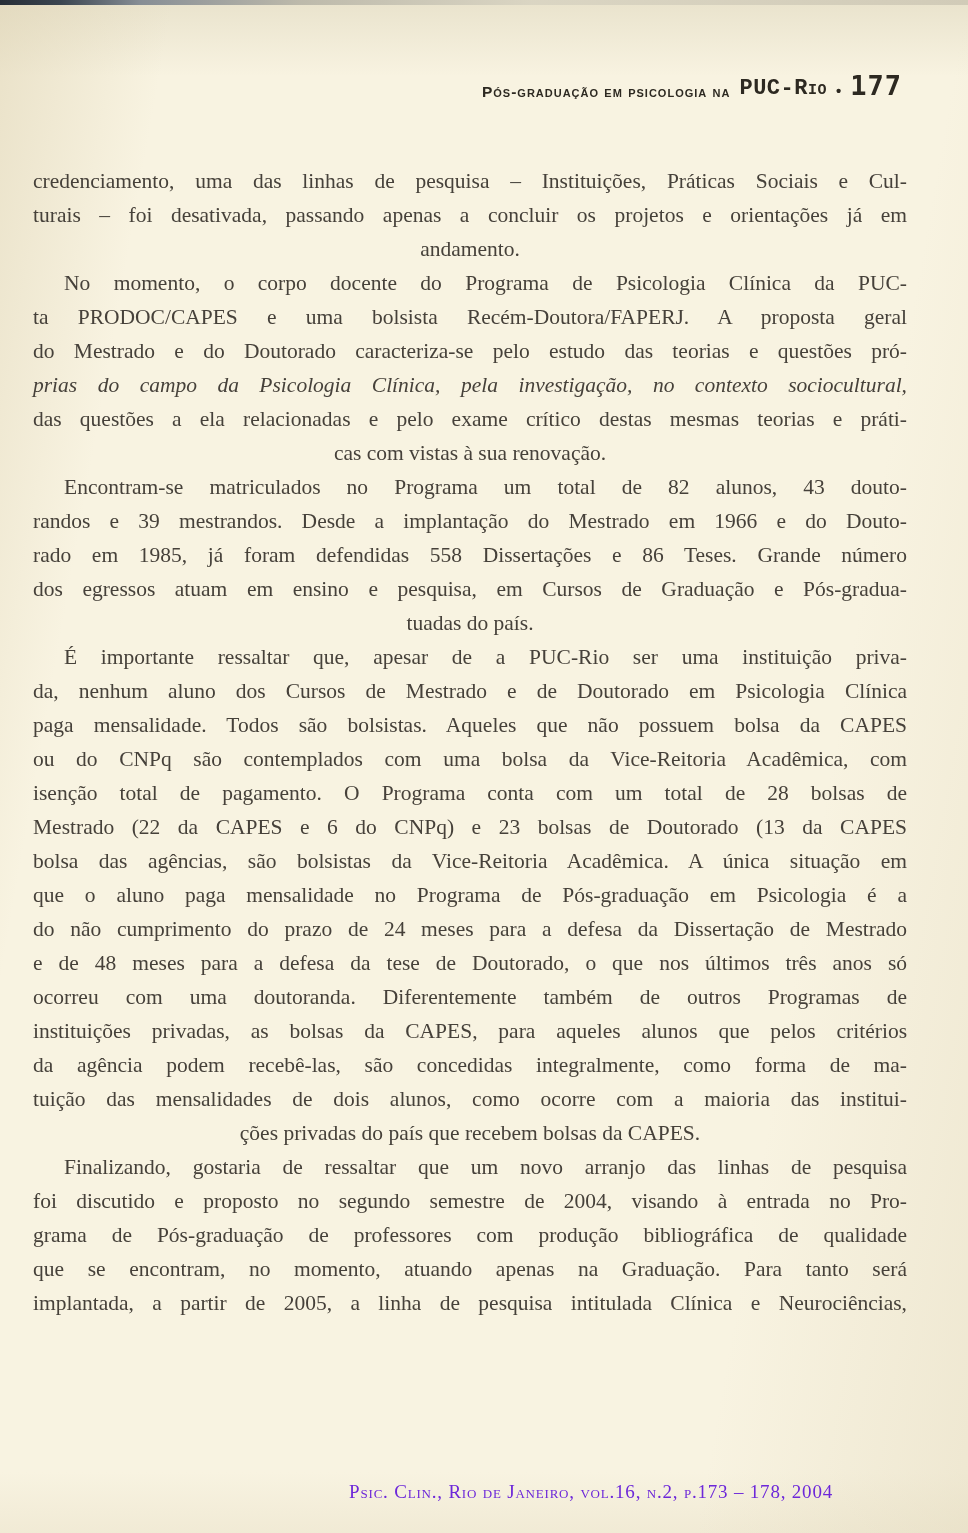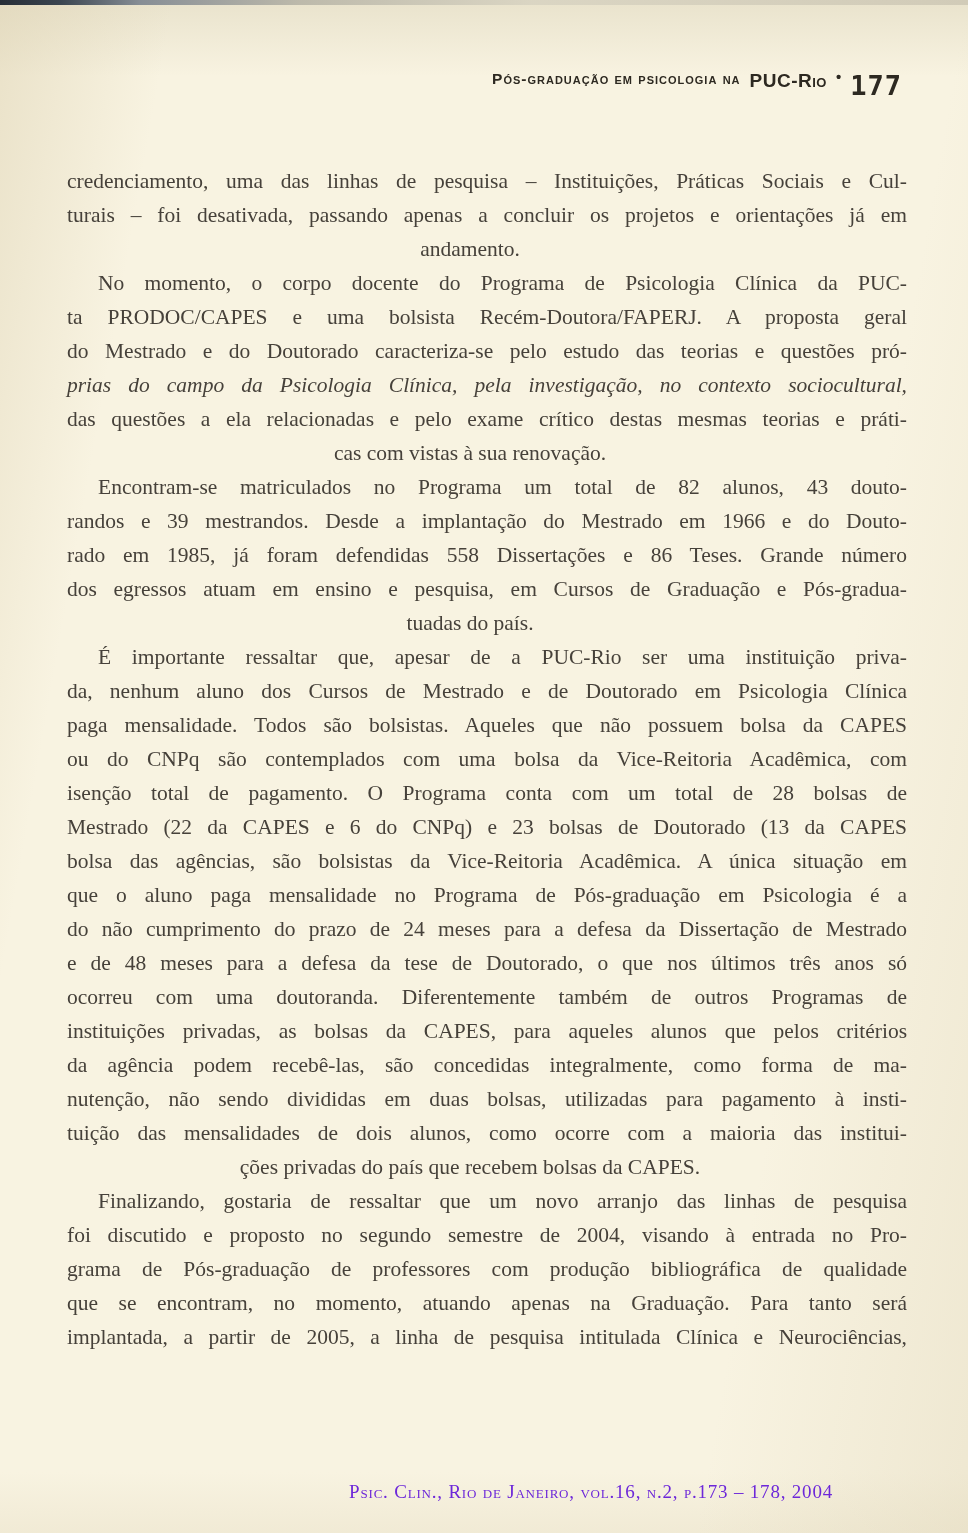"Pós-graduação em psicologia na" .running-head { align-items: flex-start -> flex-end }
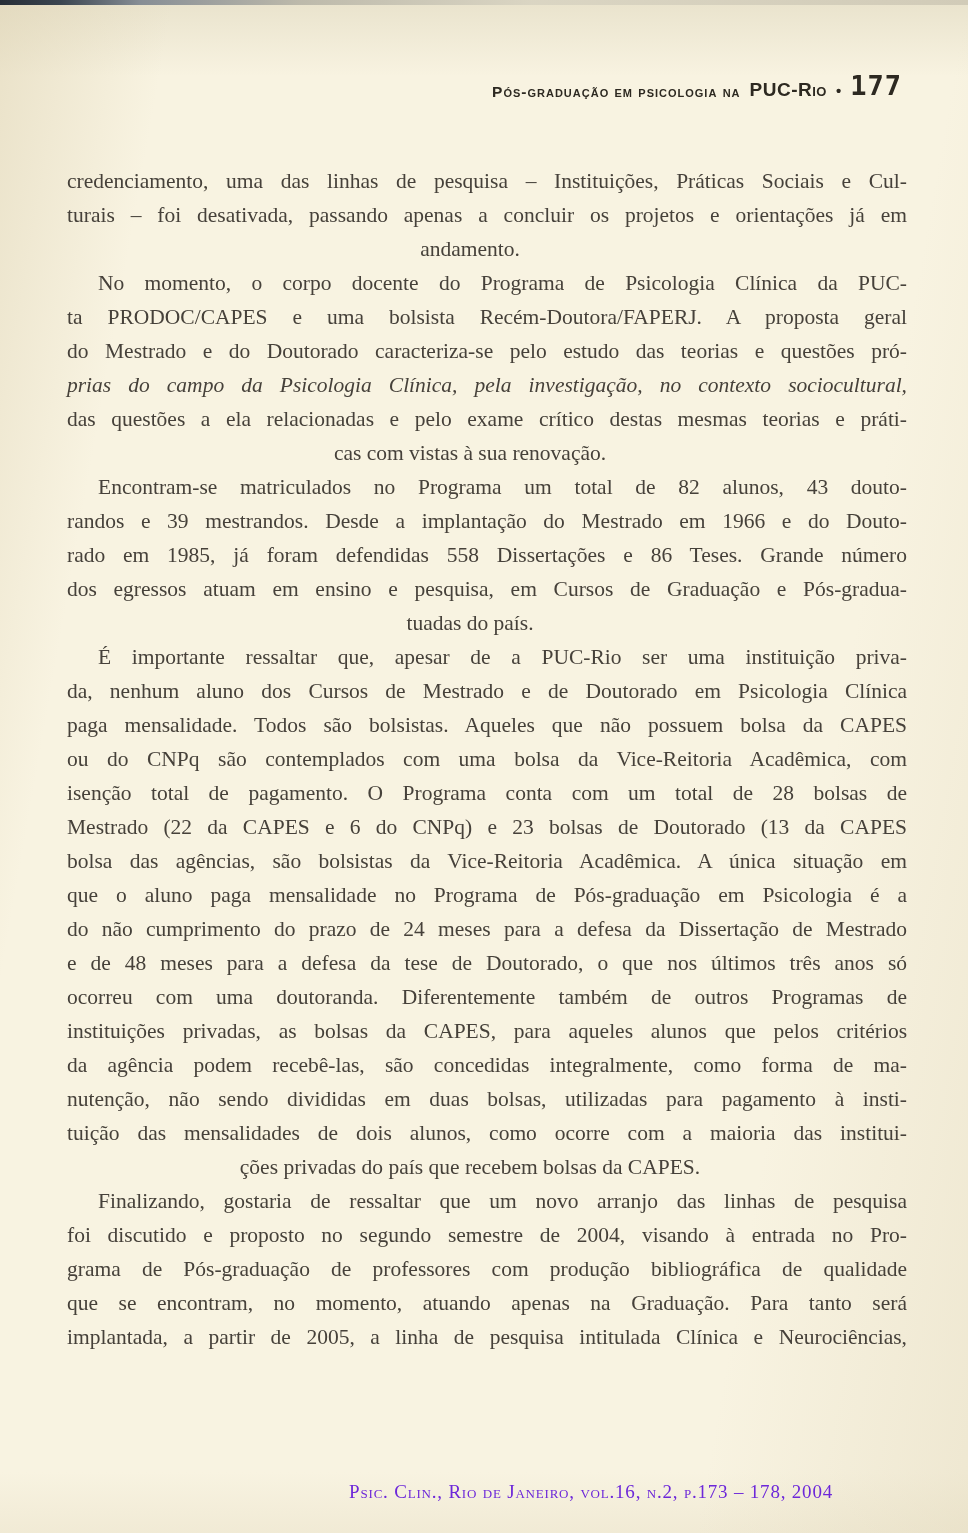"PUC-Rio" .running-brand { font-family: Liberation Sans, sans-serif -> Liberation Mono, monospace; font-size: 19px -> 22px }
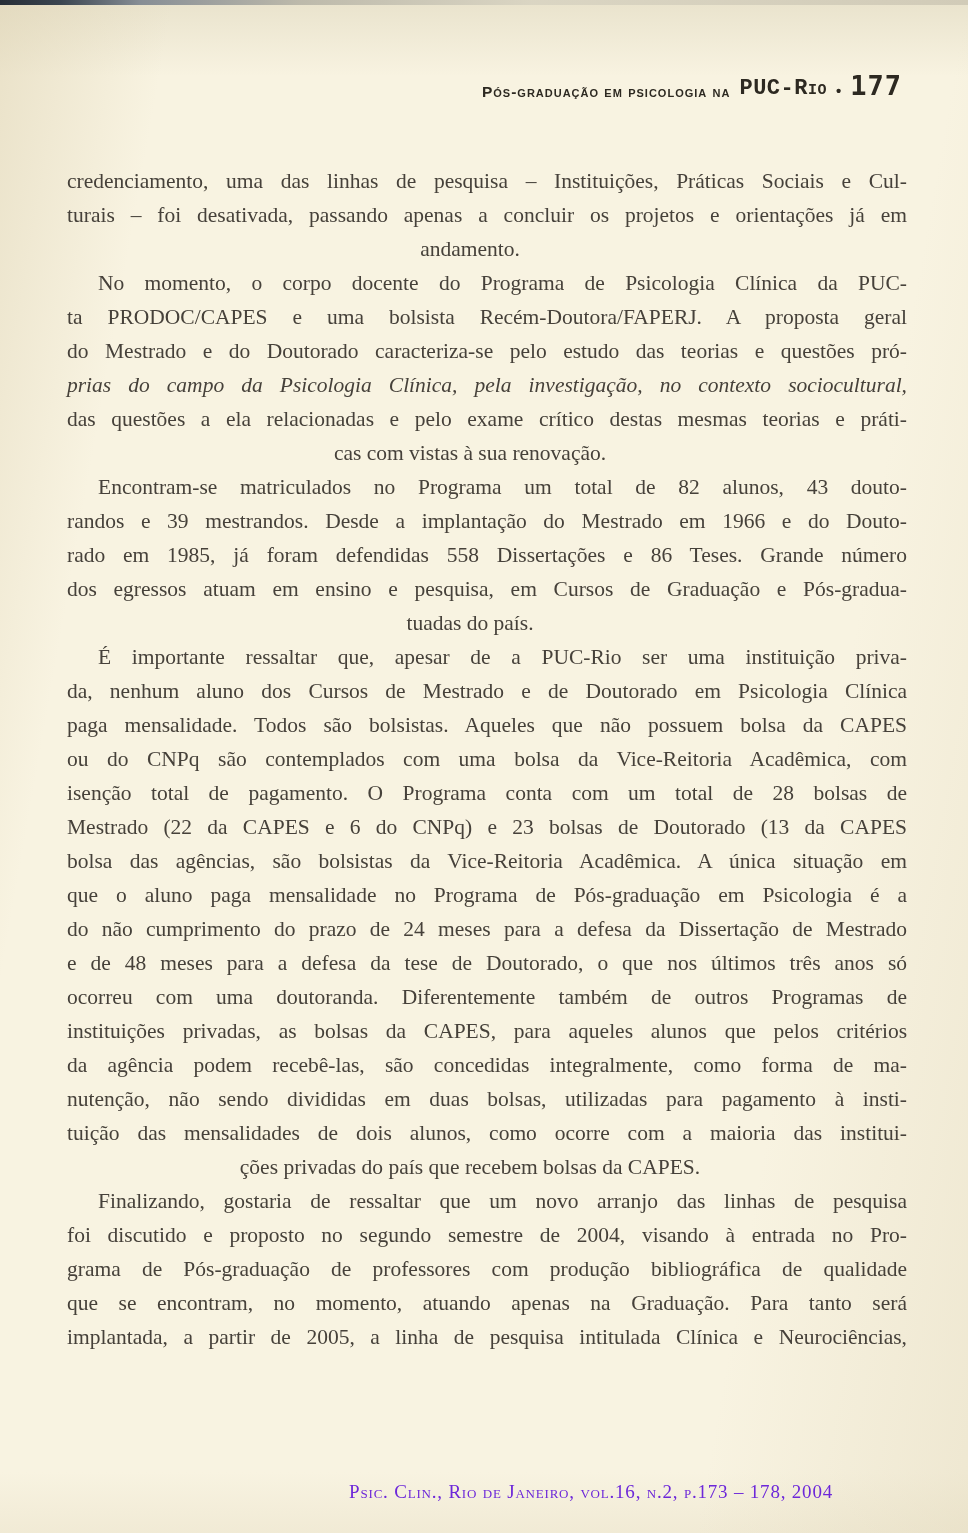"credenciamento, uma das linhas de" .line.just { margin-left: 34px -> none }
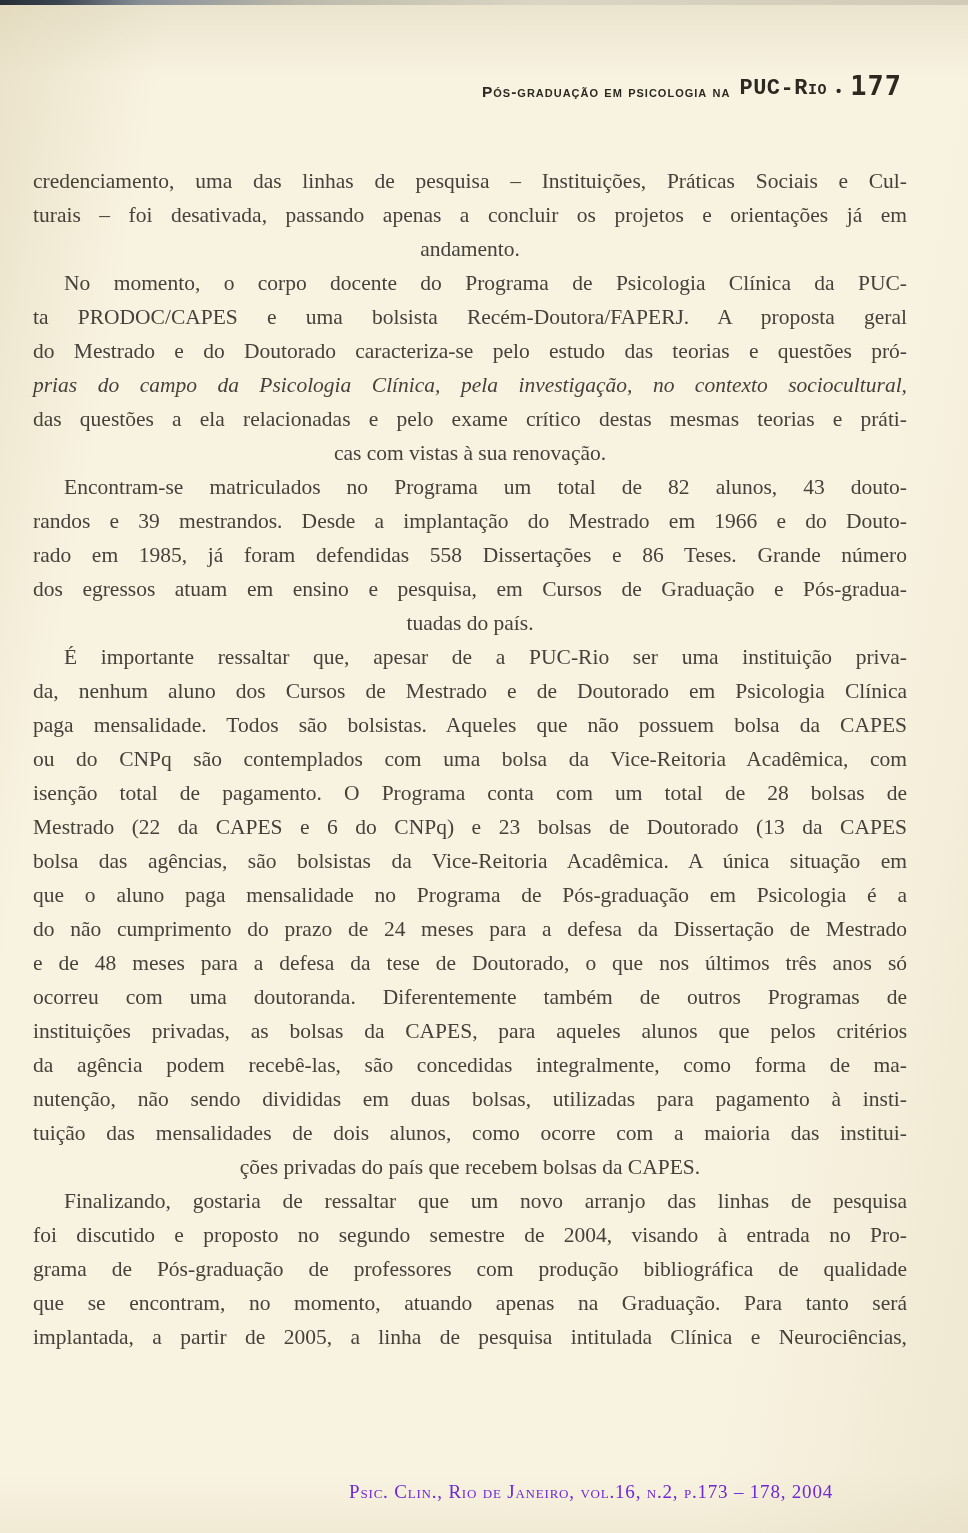"nutenção, não sendo divididas em" div.line { html: <div>nutenção, não sendo divididas em duas bolsas, utilizadas para pagamento à insti-</div> -> none }
